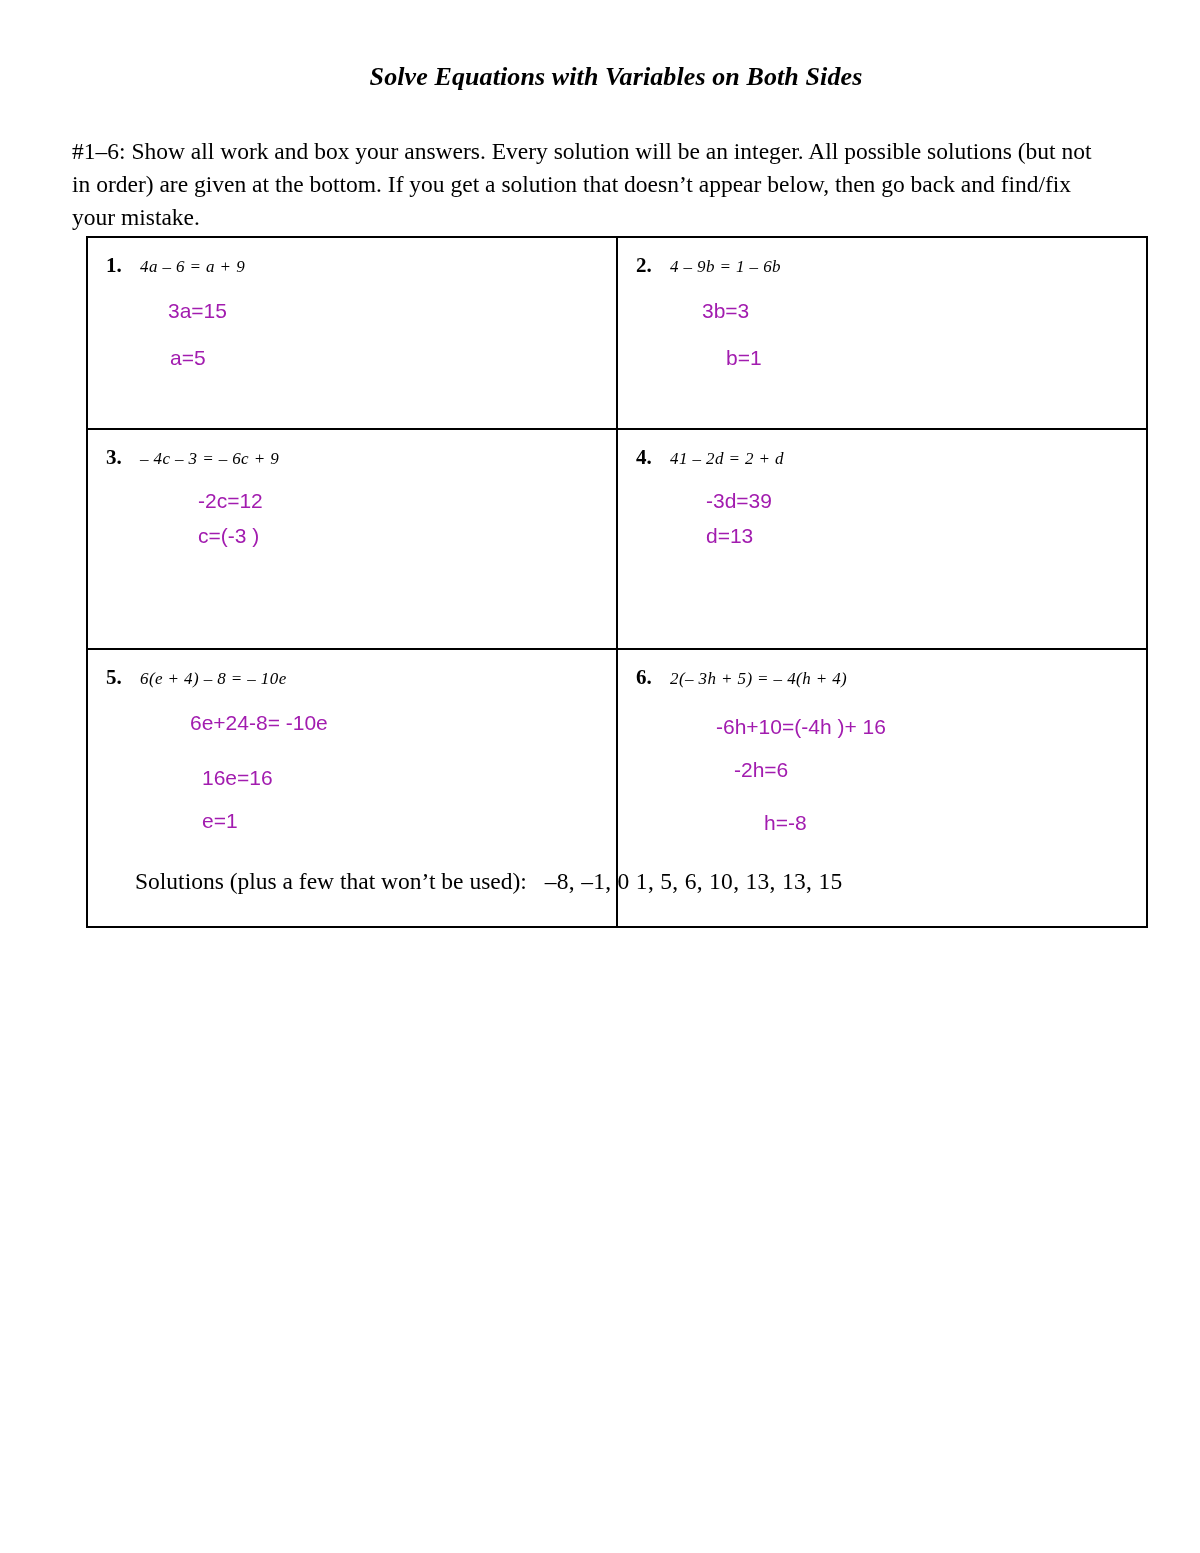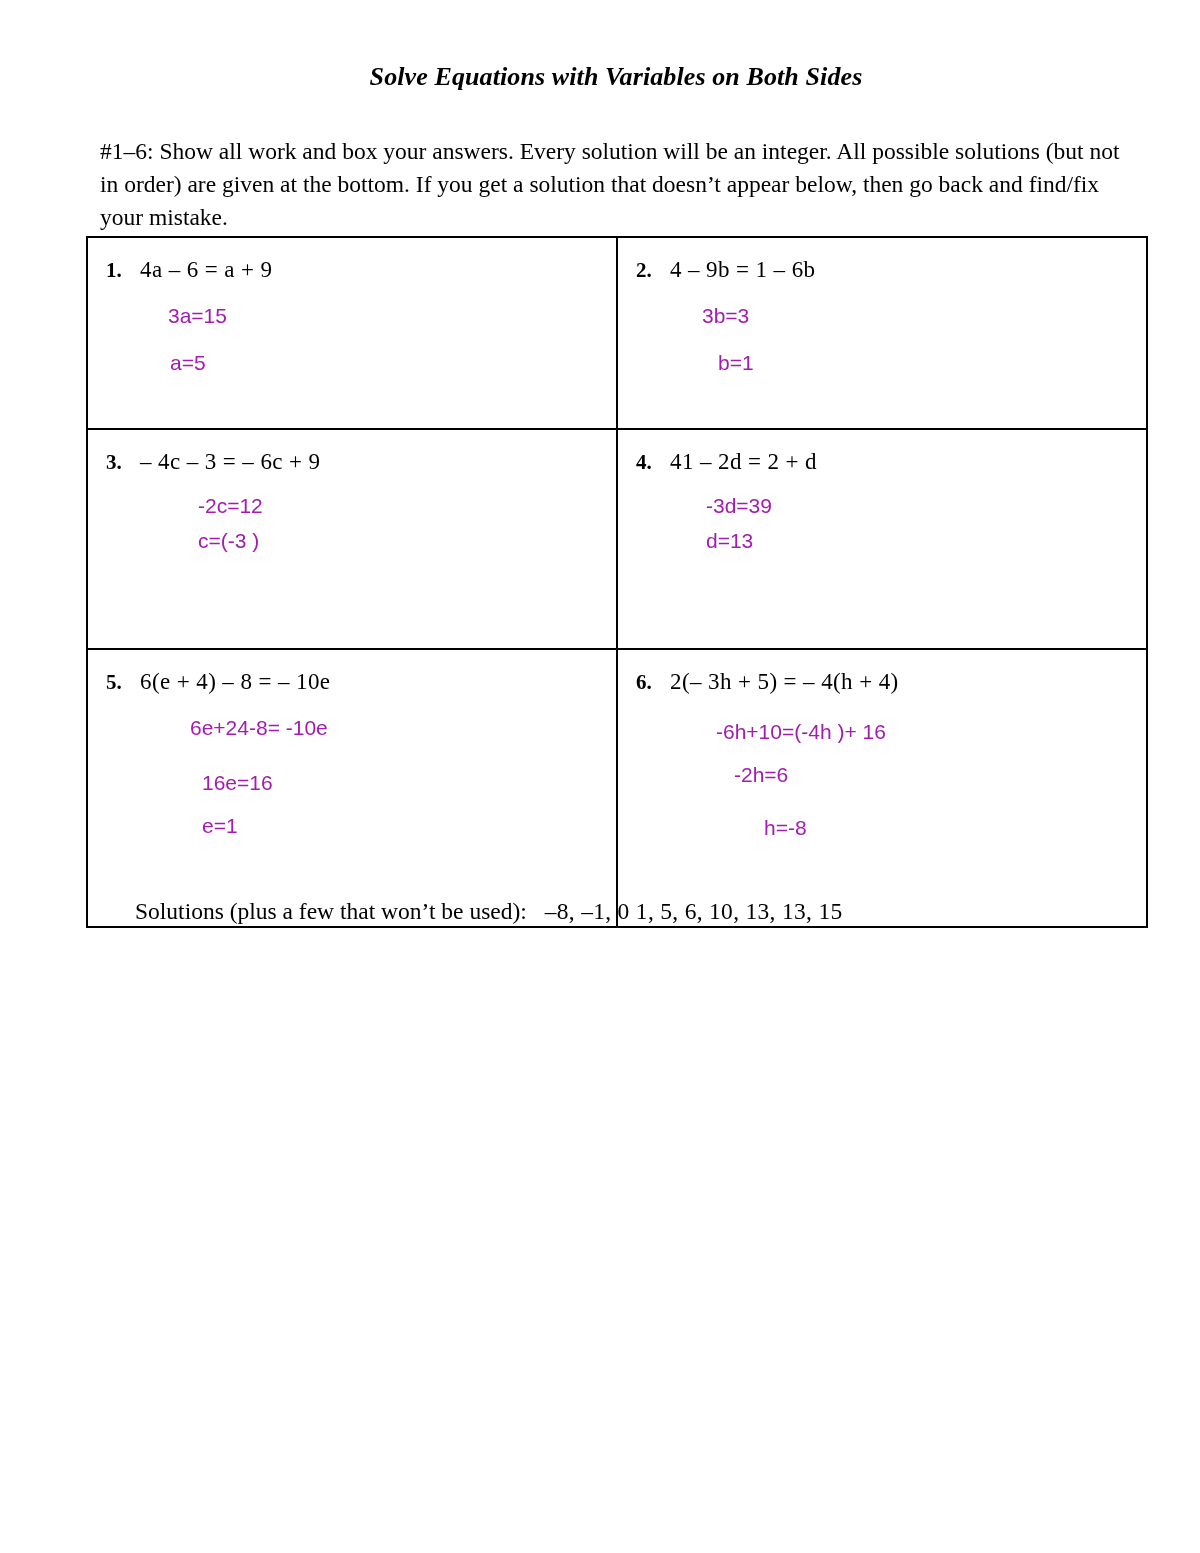"#1–6: Show all work and" .instructions { left: 100px -> 72px }
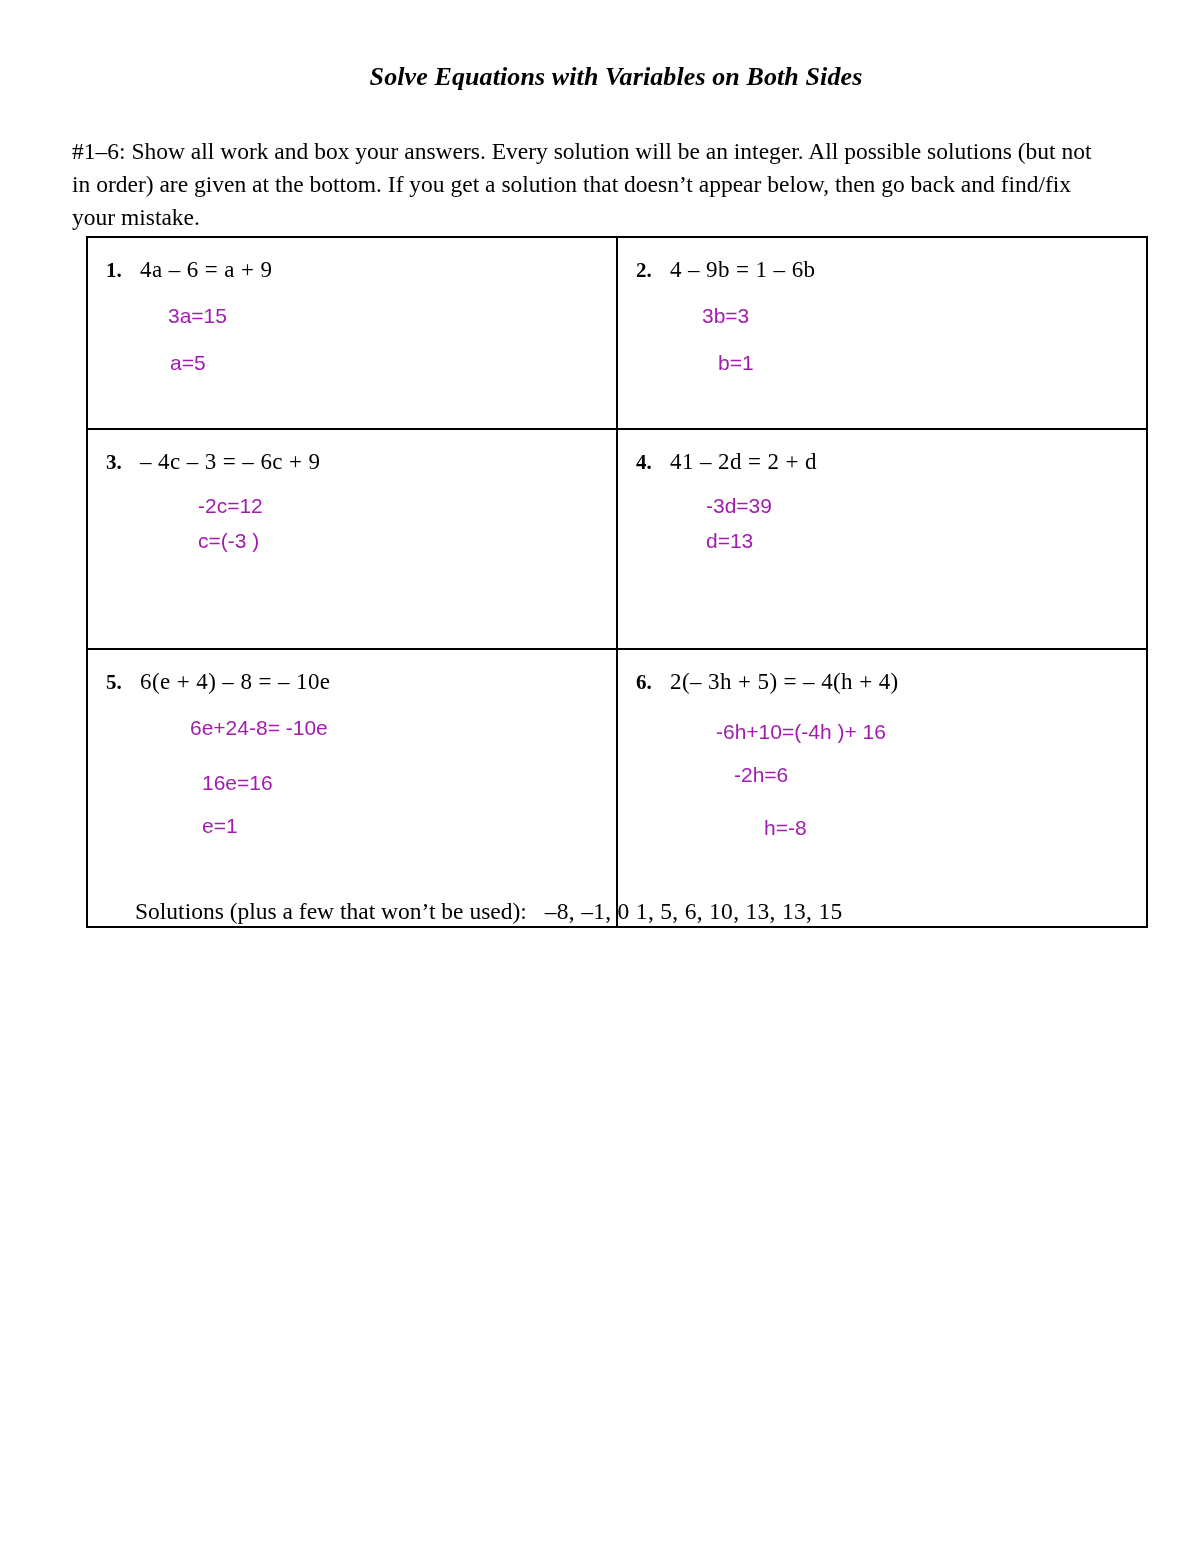"4a – 6 = a" .prob-eq { font-size: 23px -> 17px; font-style: none -> italic }
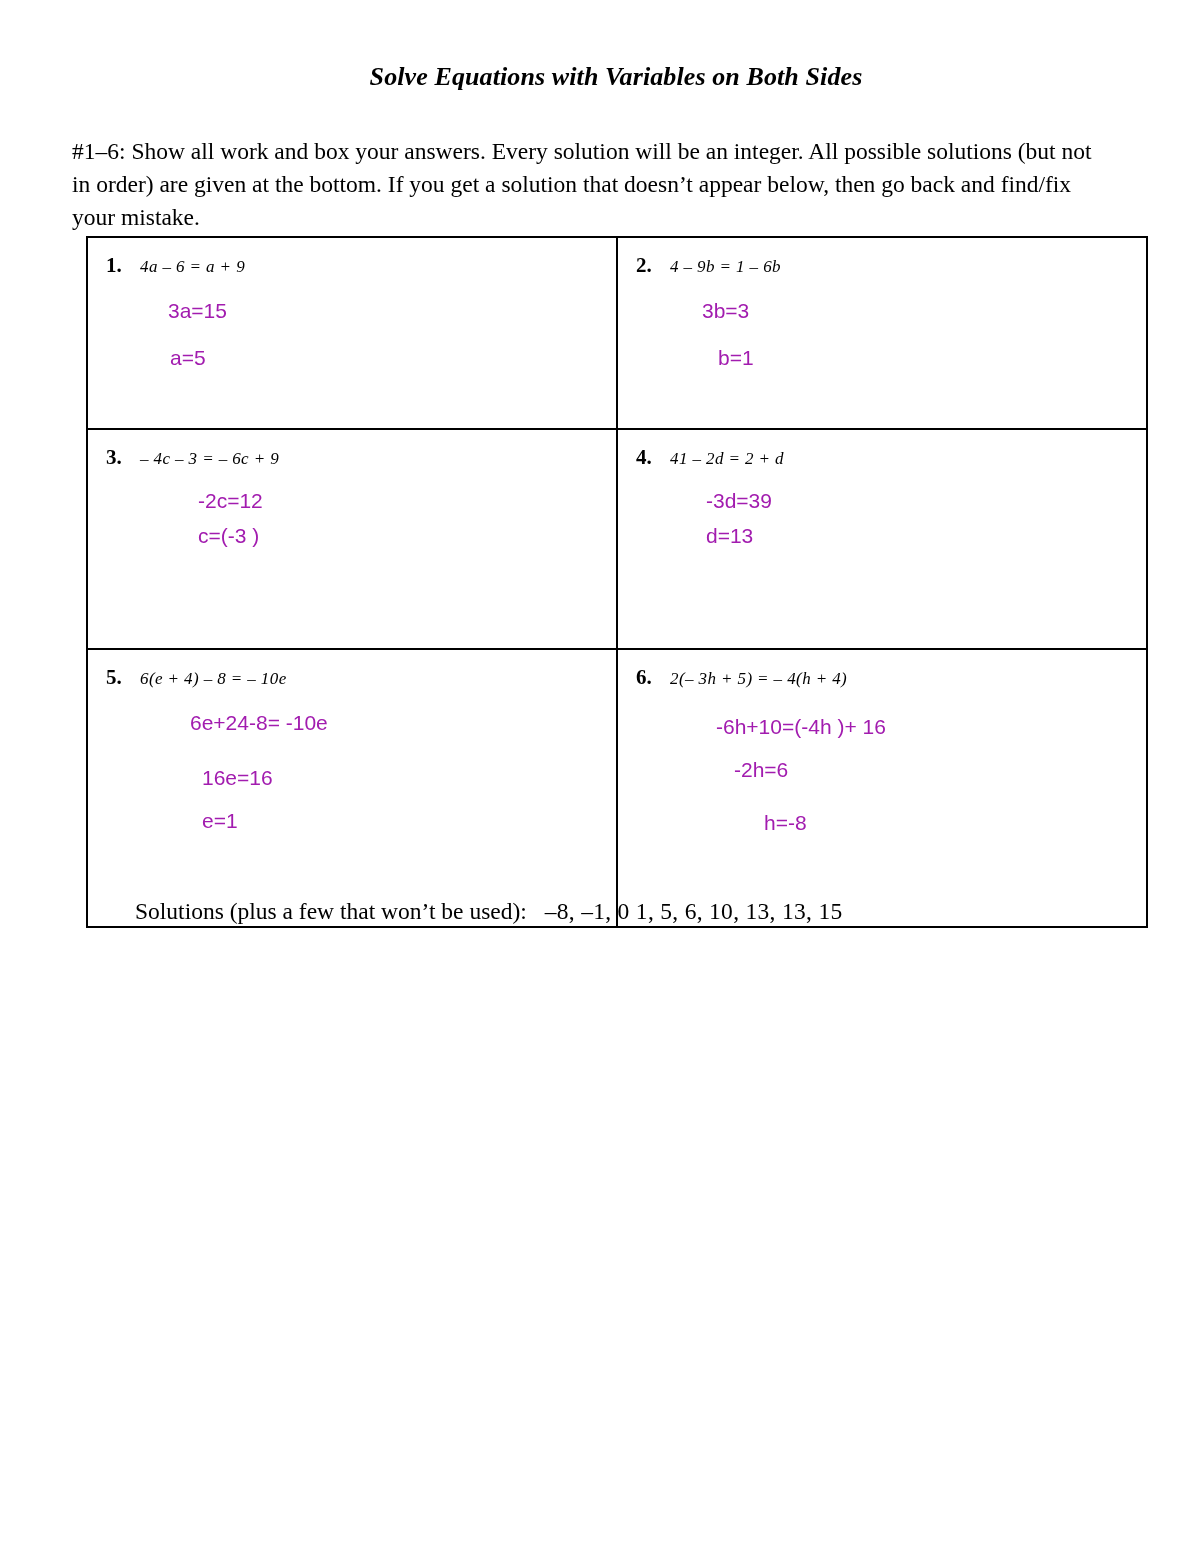"b=1" span.work-line { margin-left: 16px -> 24px }
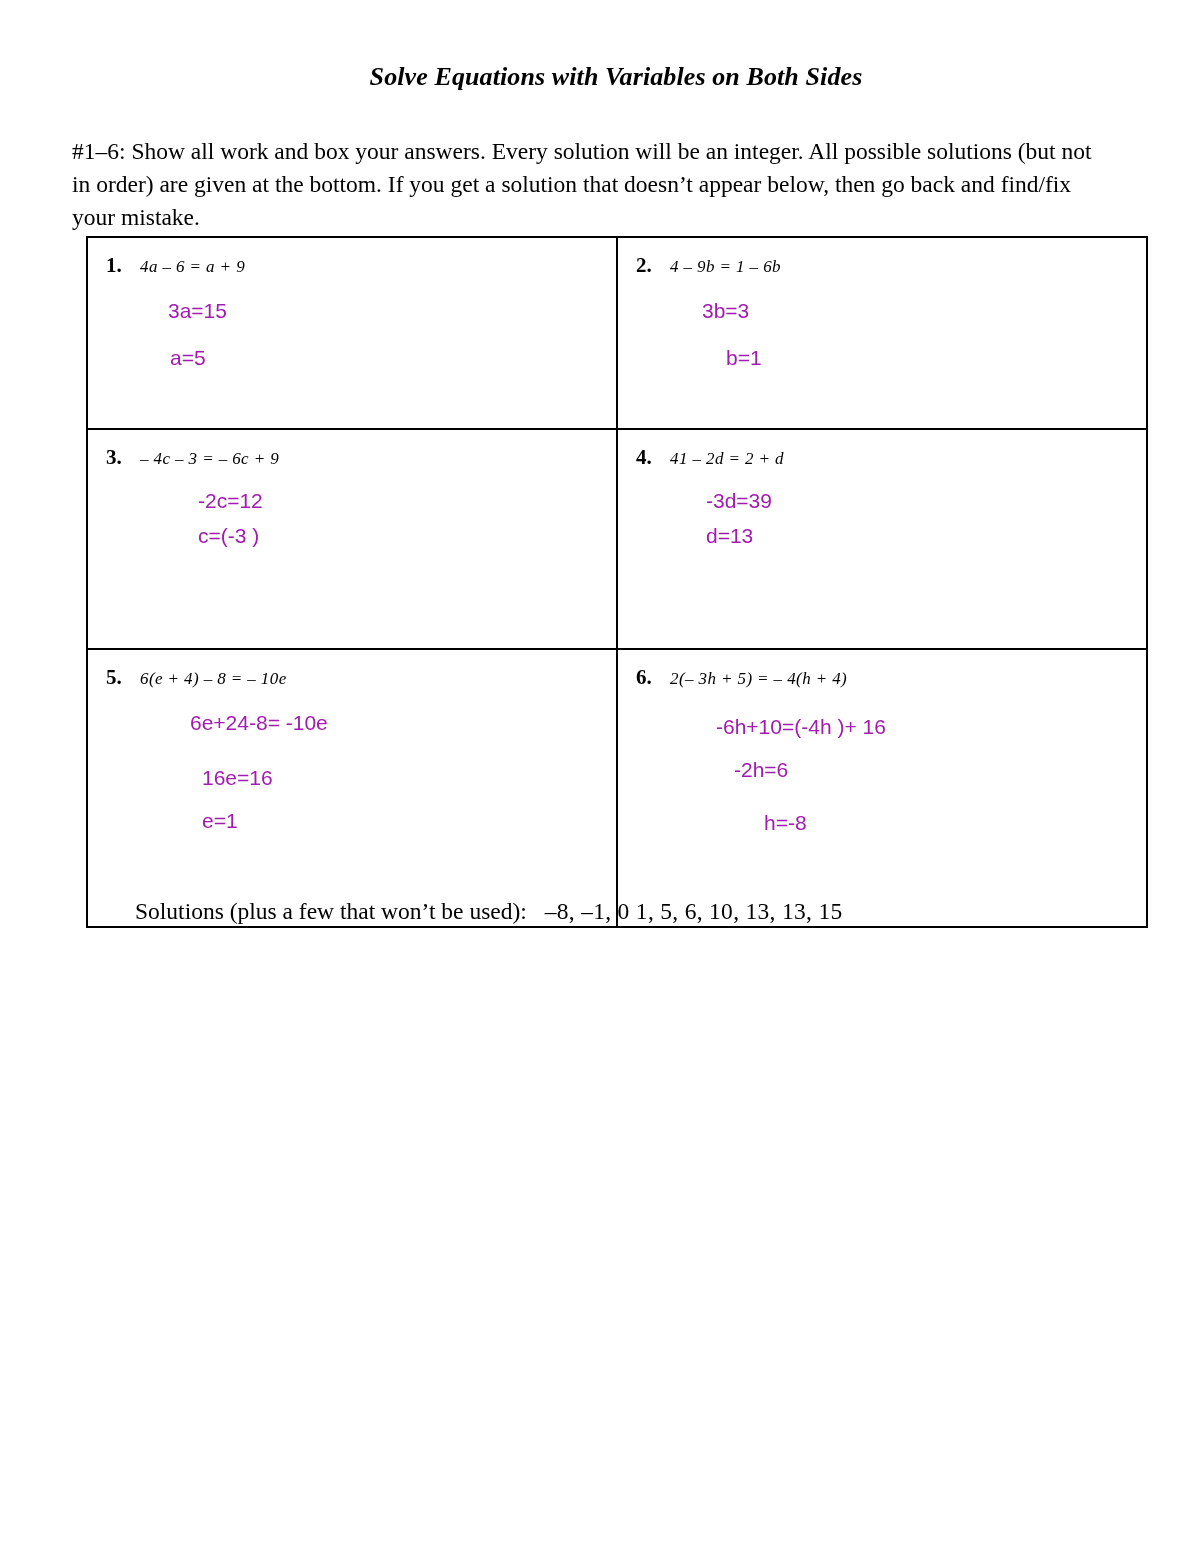"Solutions (plus a few that" .solutions-line { top: 898px -> 868px }
